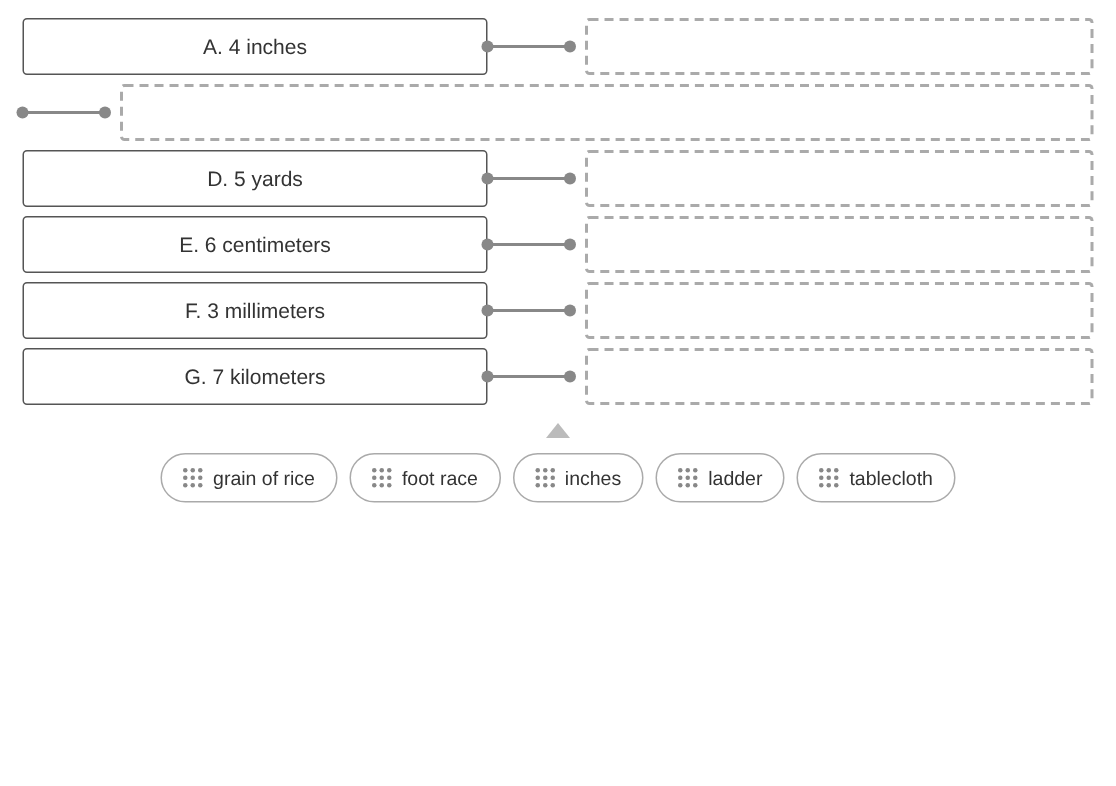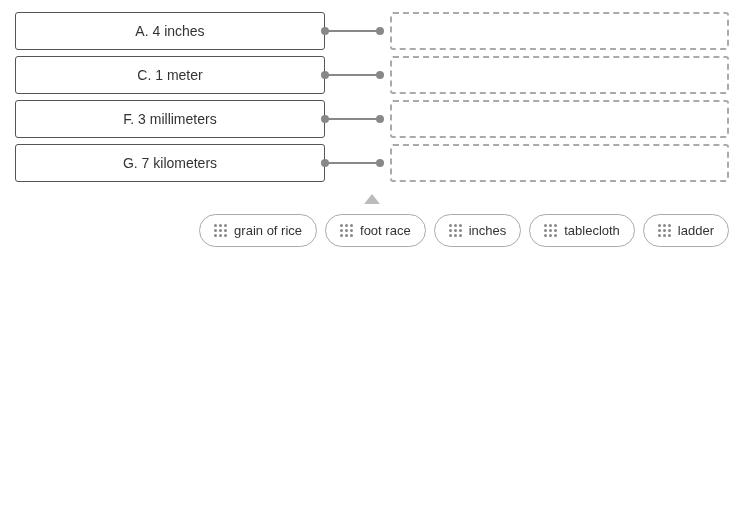"C. 1 meter" div.match-label { html: <div>C. 1 meter</div> -> none }
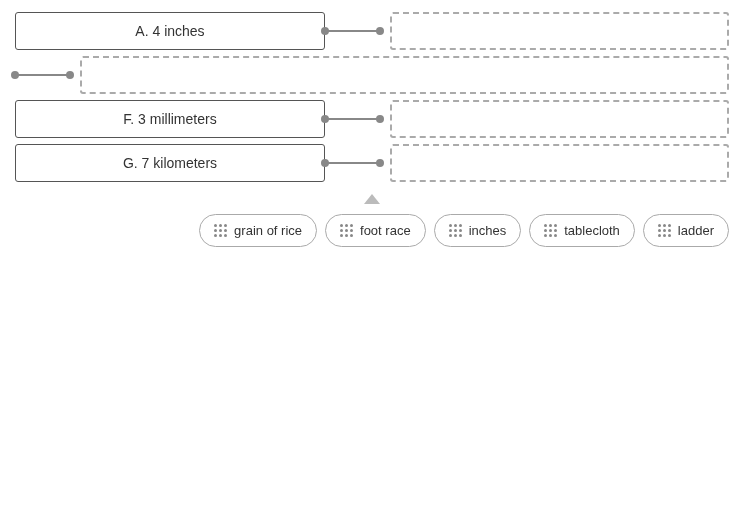"D. 5 yards" div.match-row { html: none -> <div> <div>D. 5 yards</div> <div> <div></div> </div> <div></div> </div> }
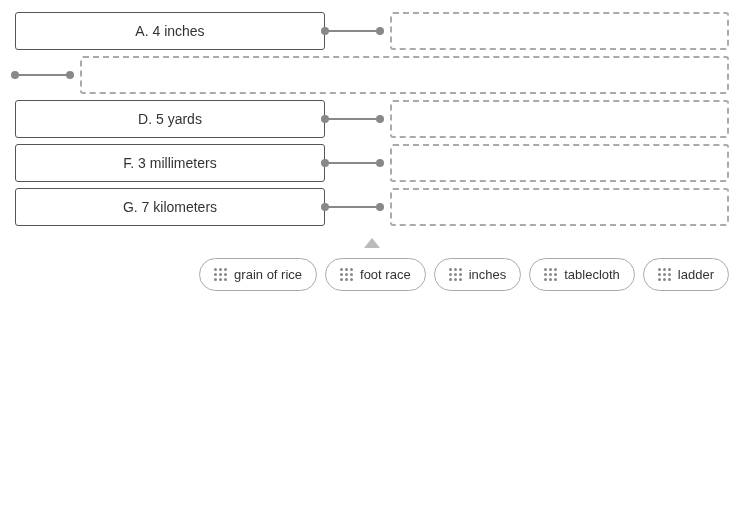"E. 6 centimeters" div.match-row { html: none -> <div> <div>E. 6 centimeters</div> <div> <div></div> </div> <div></div> </div> }
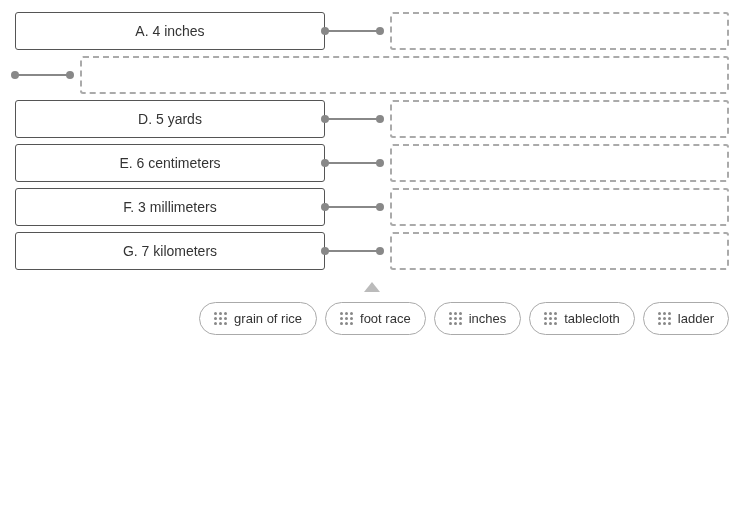"grain of rice" .drag-items-area { justify-content: flex-end -> center }
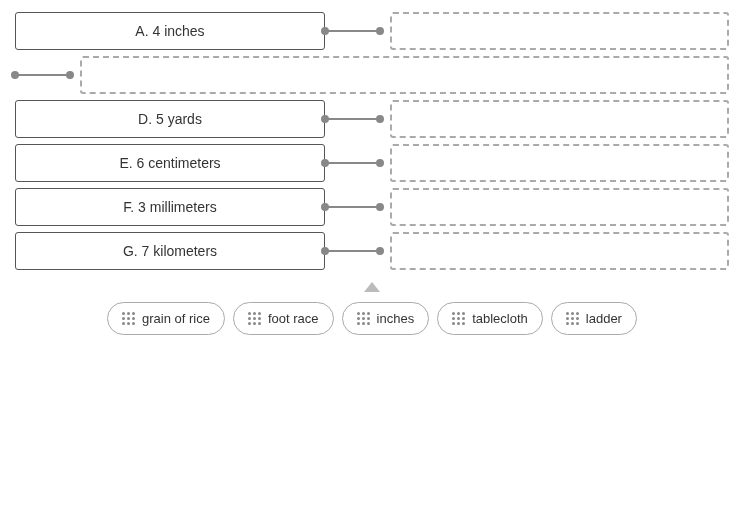"tablecloth" div.drag-item { order: before "ladder" -> after "ladder" }
